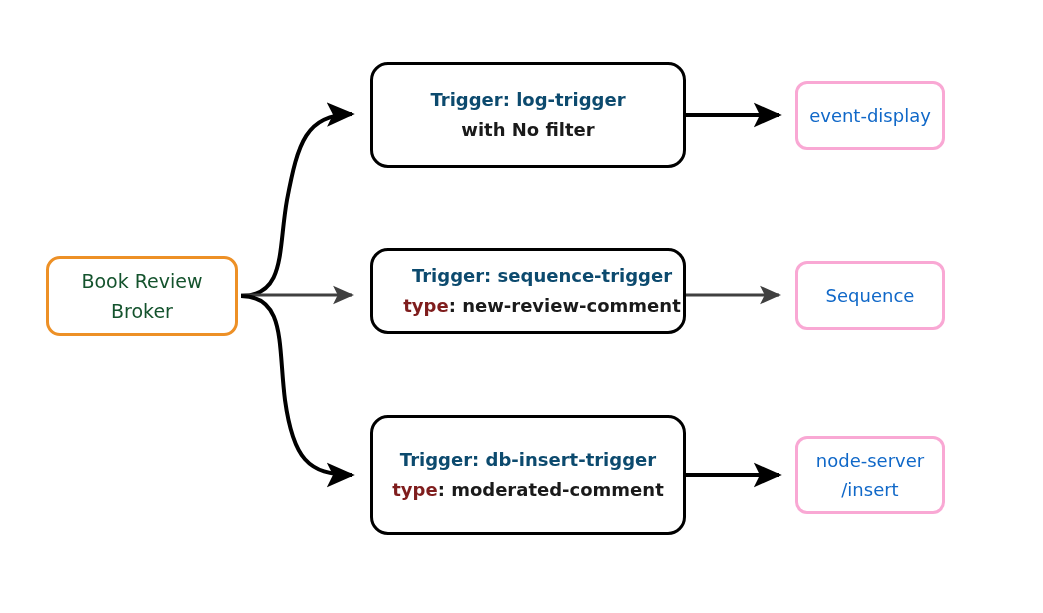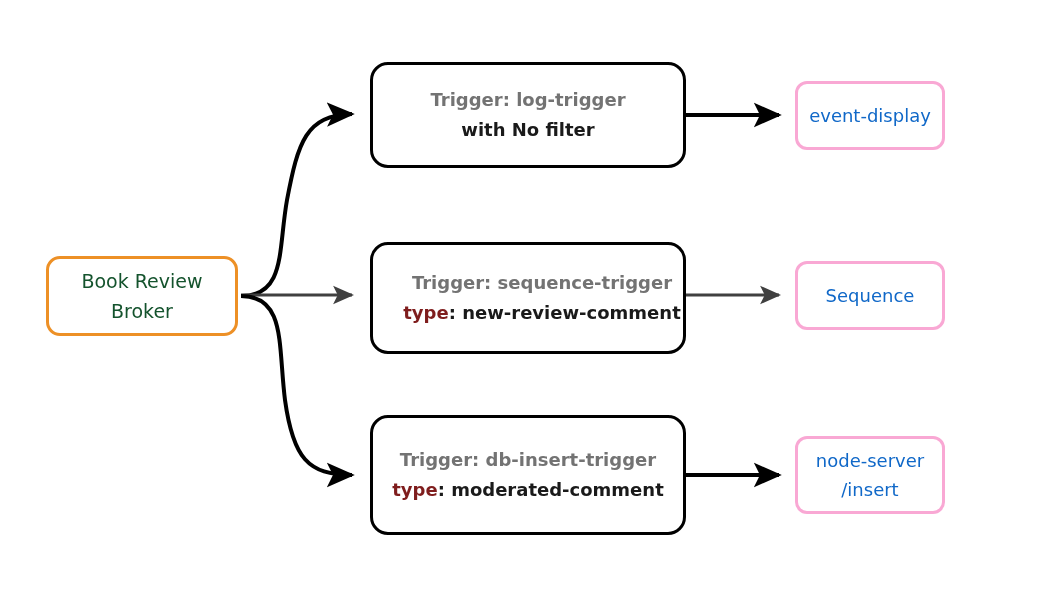"Trigger: log-trigger" .line.bold { color: #737373 -> #0c4a6e }
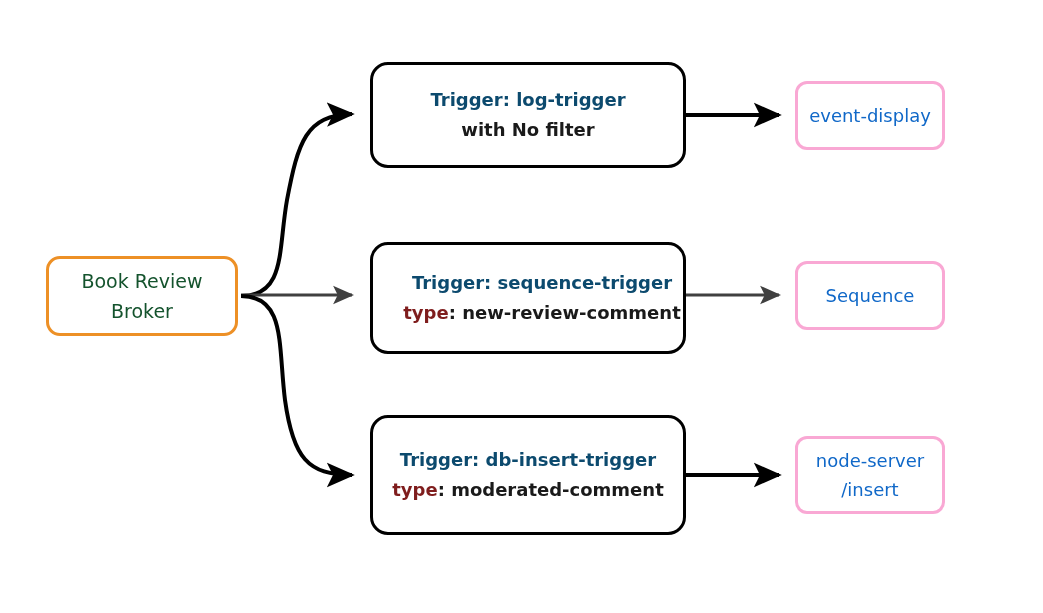"Trigger: sequence-trigger" div.node { height: 112px -> 86px; top: 242px -> 248px }
